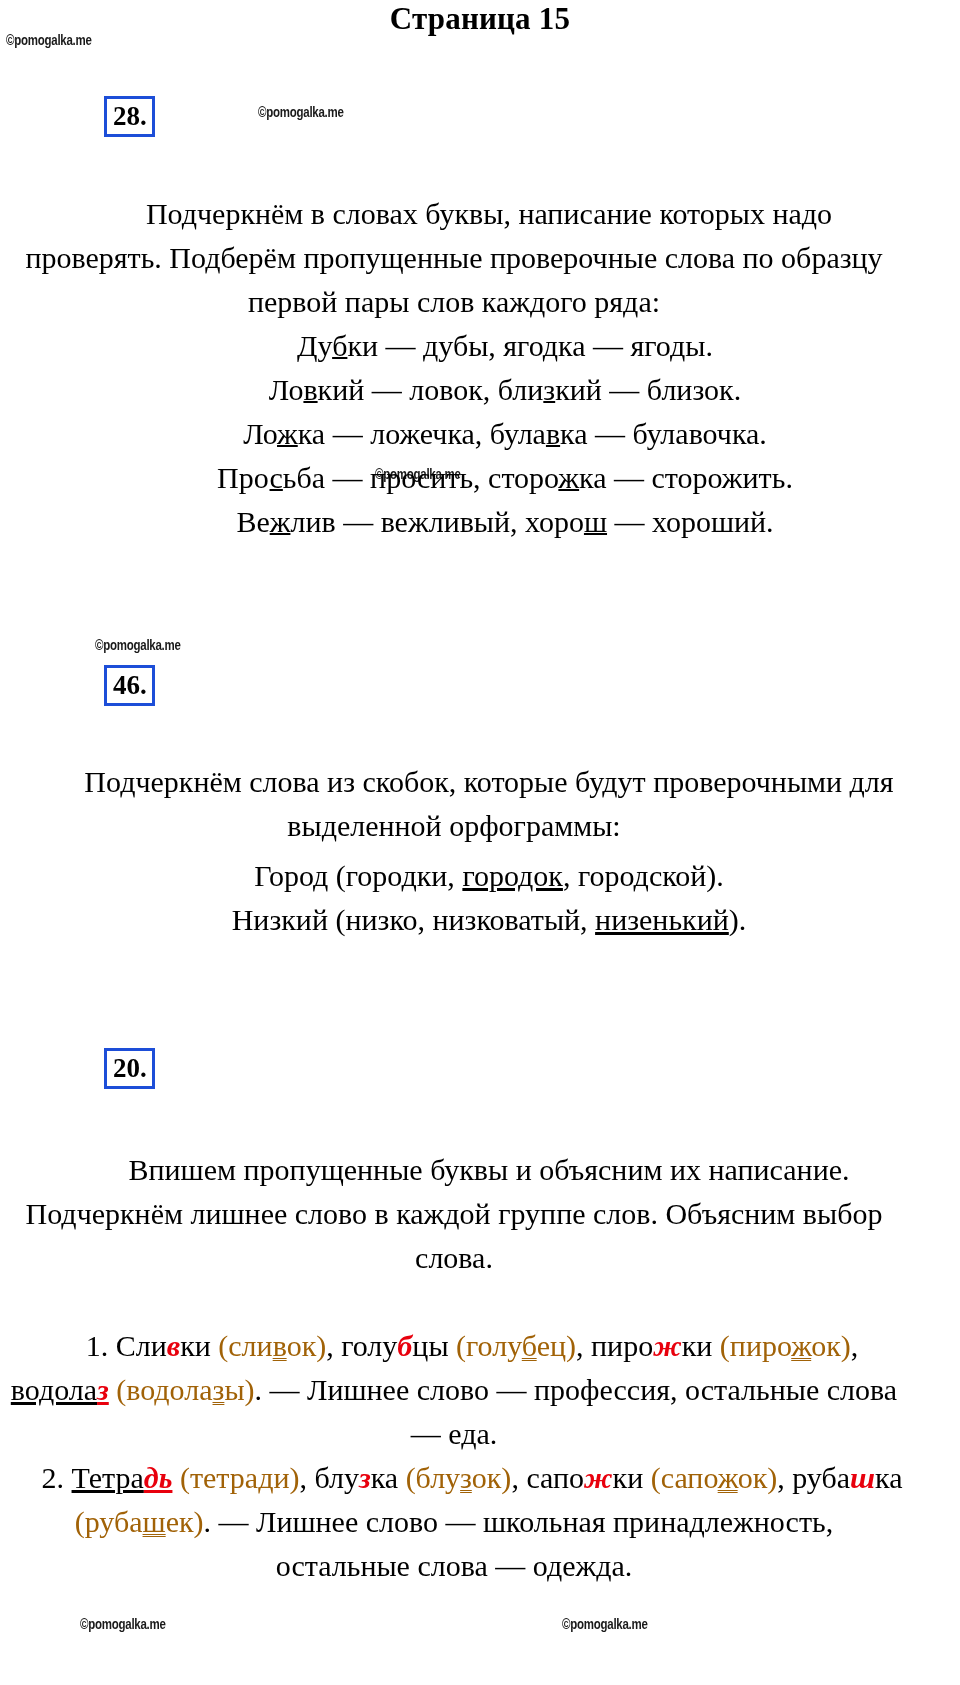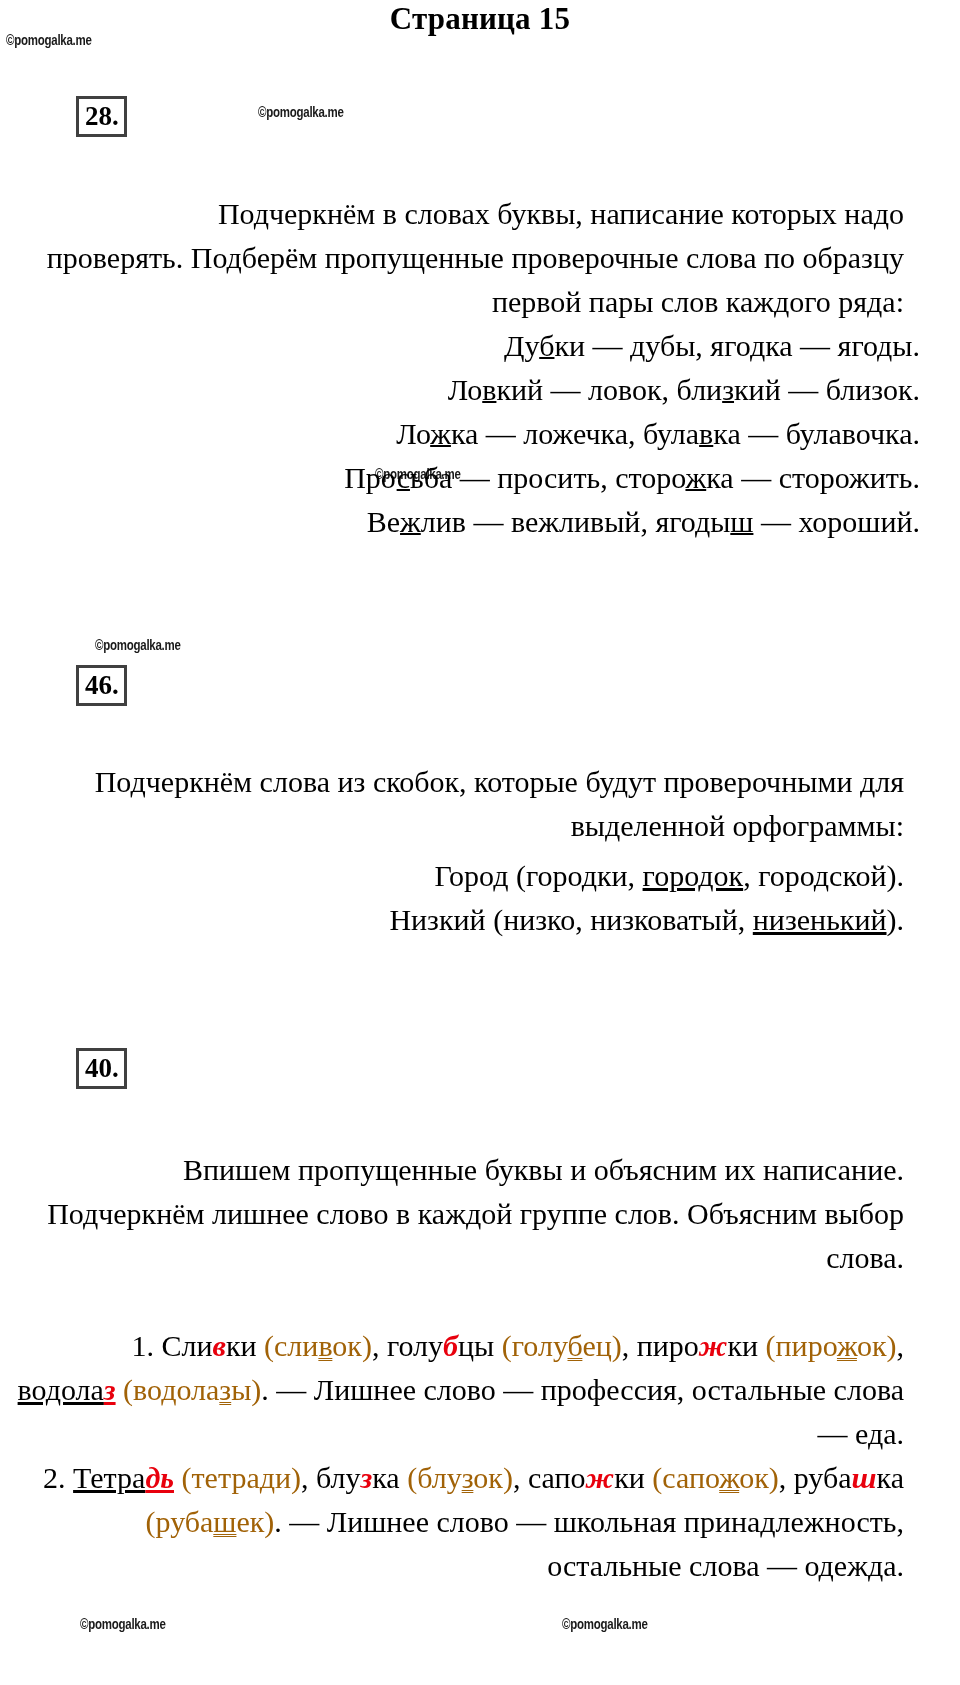"28." .ex-num { border: 3px solid #404040 -> 3px solid #1d4ed8; margin-left: none -> 28px }
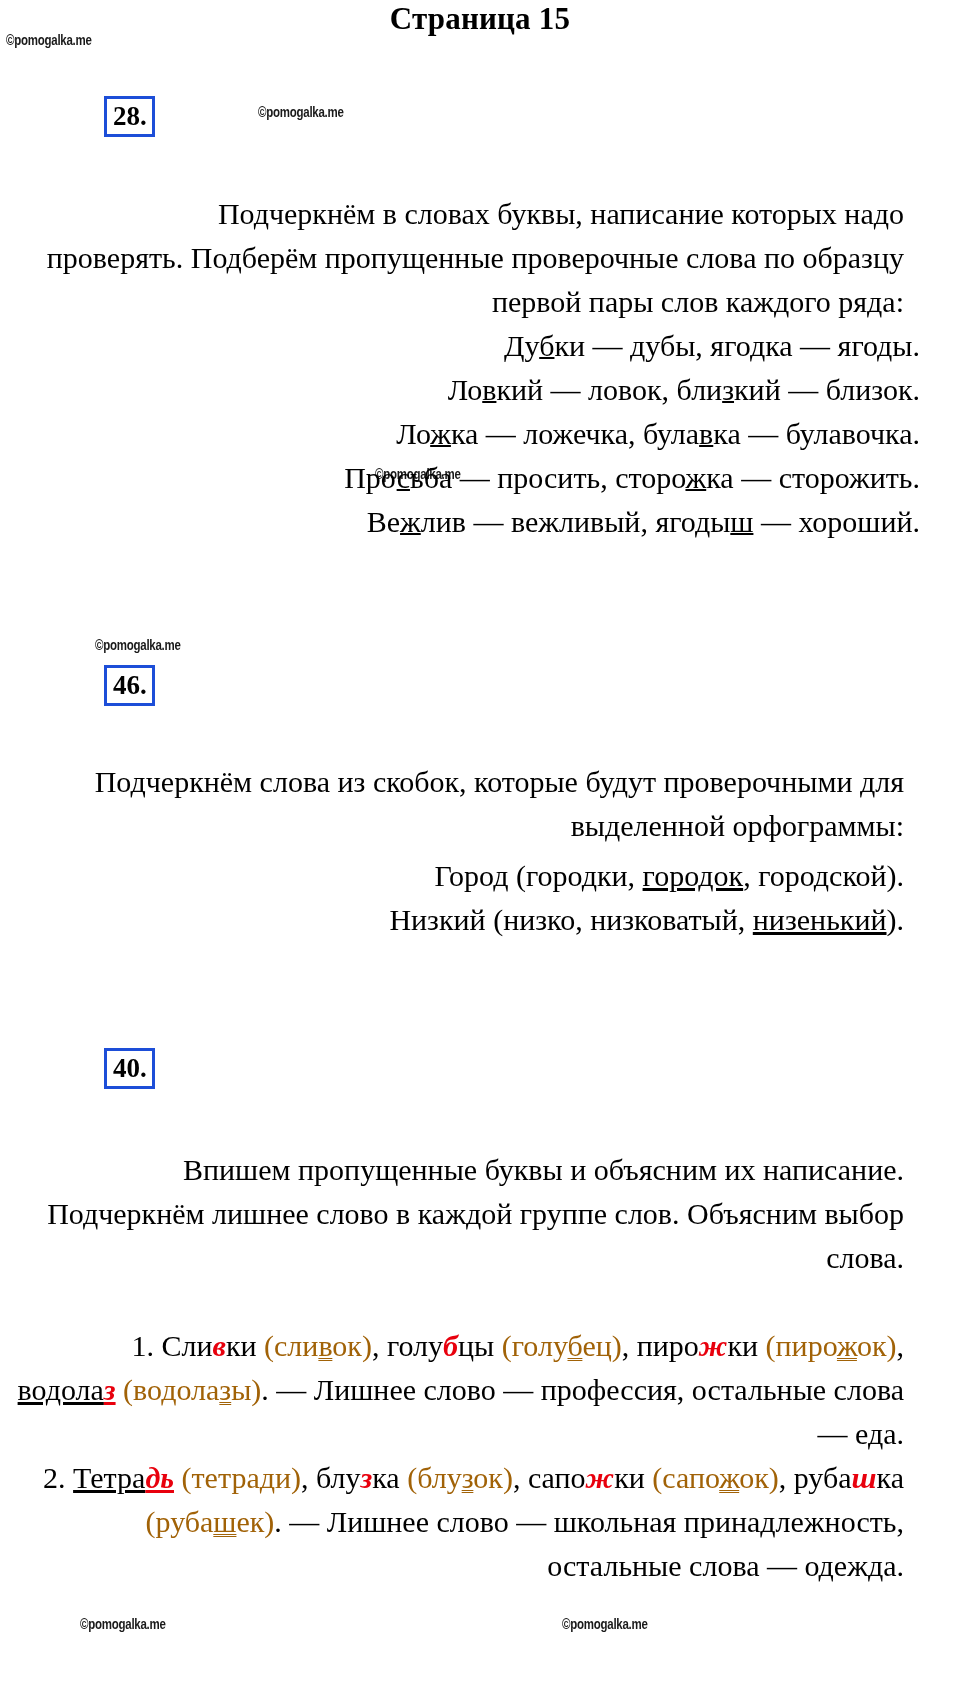"Подчеркнём в словах буквы, написание" .block { text-align: right -> center }
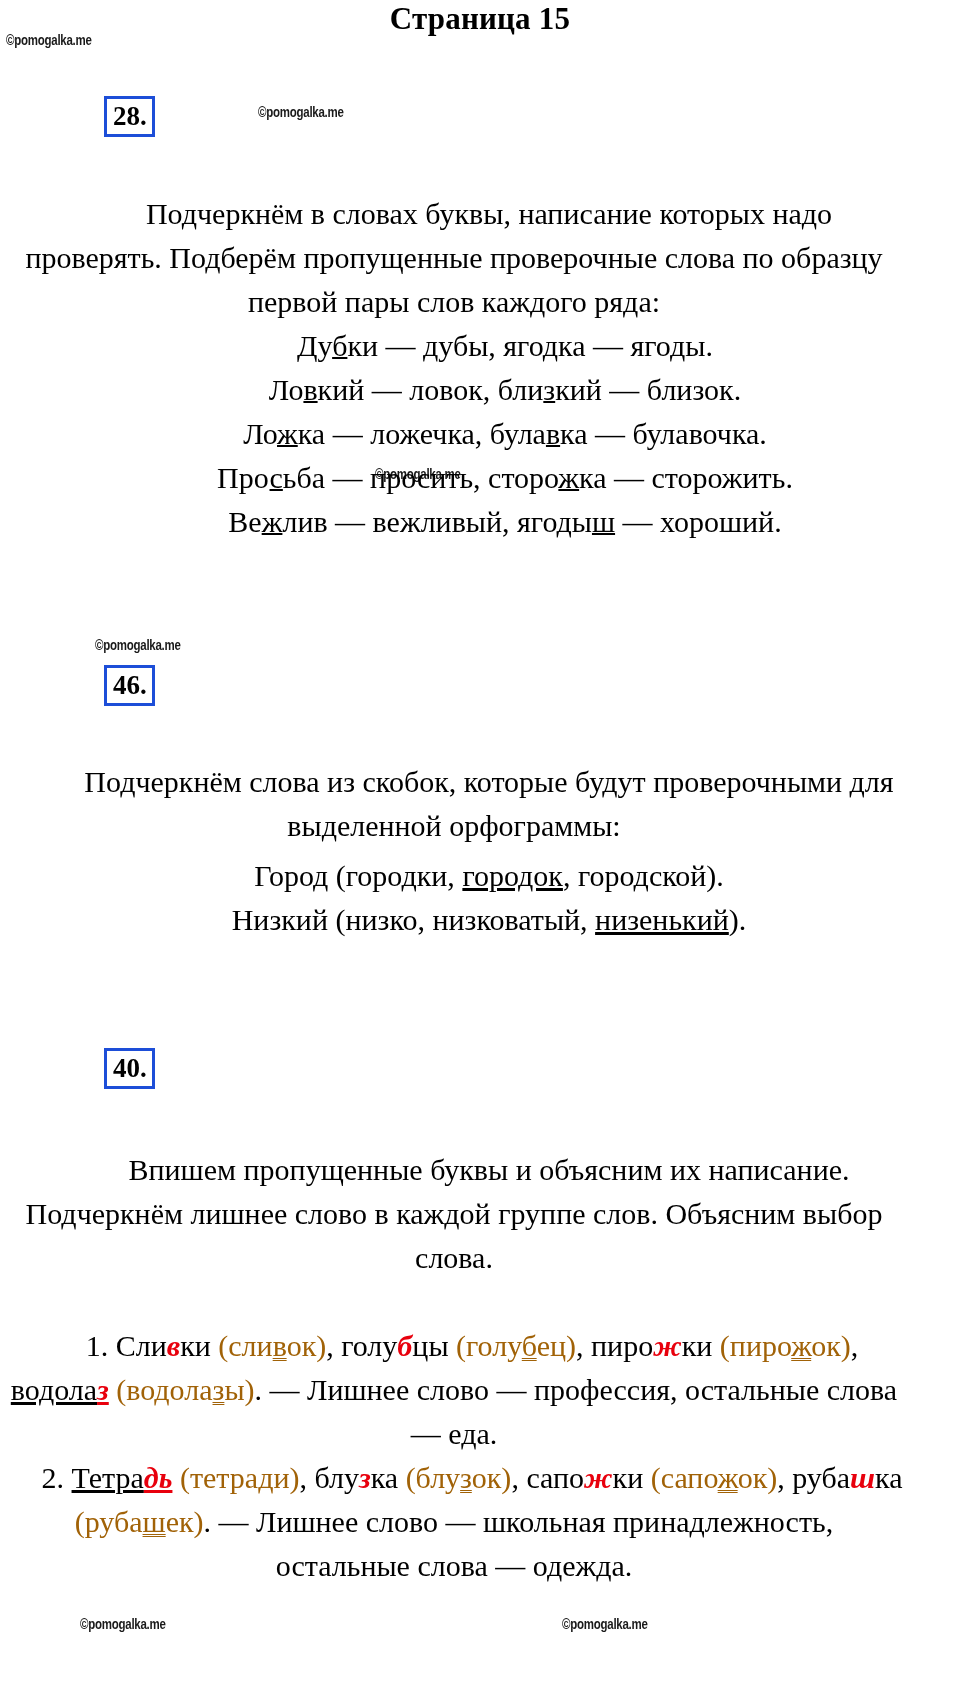"лив — вежливый, ягоды" span { text: ягоды -> хоро }
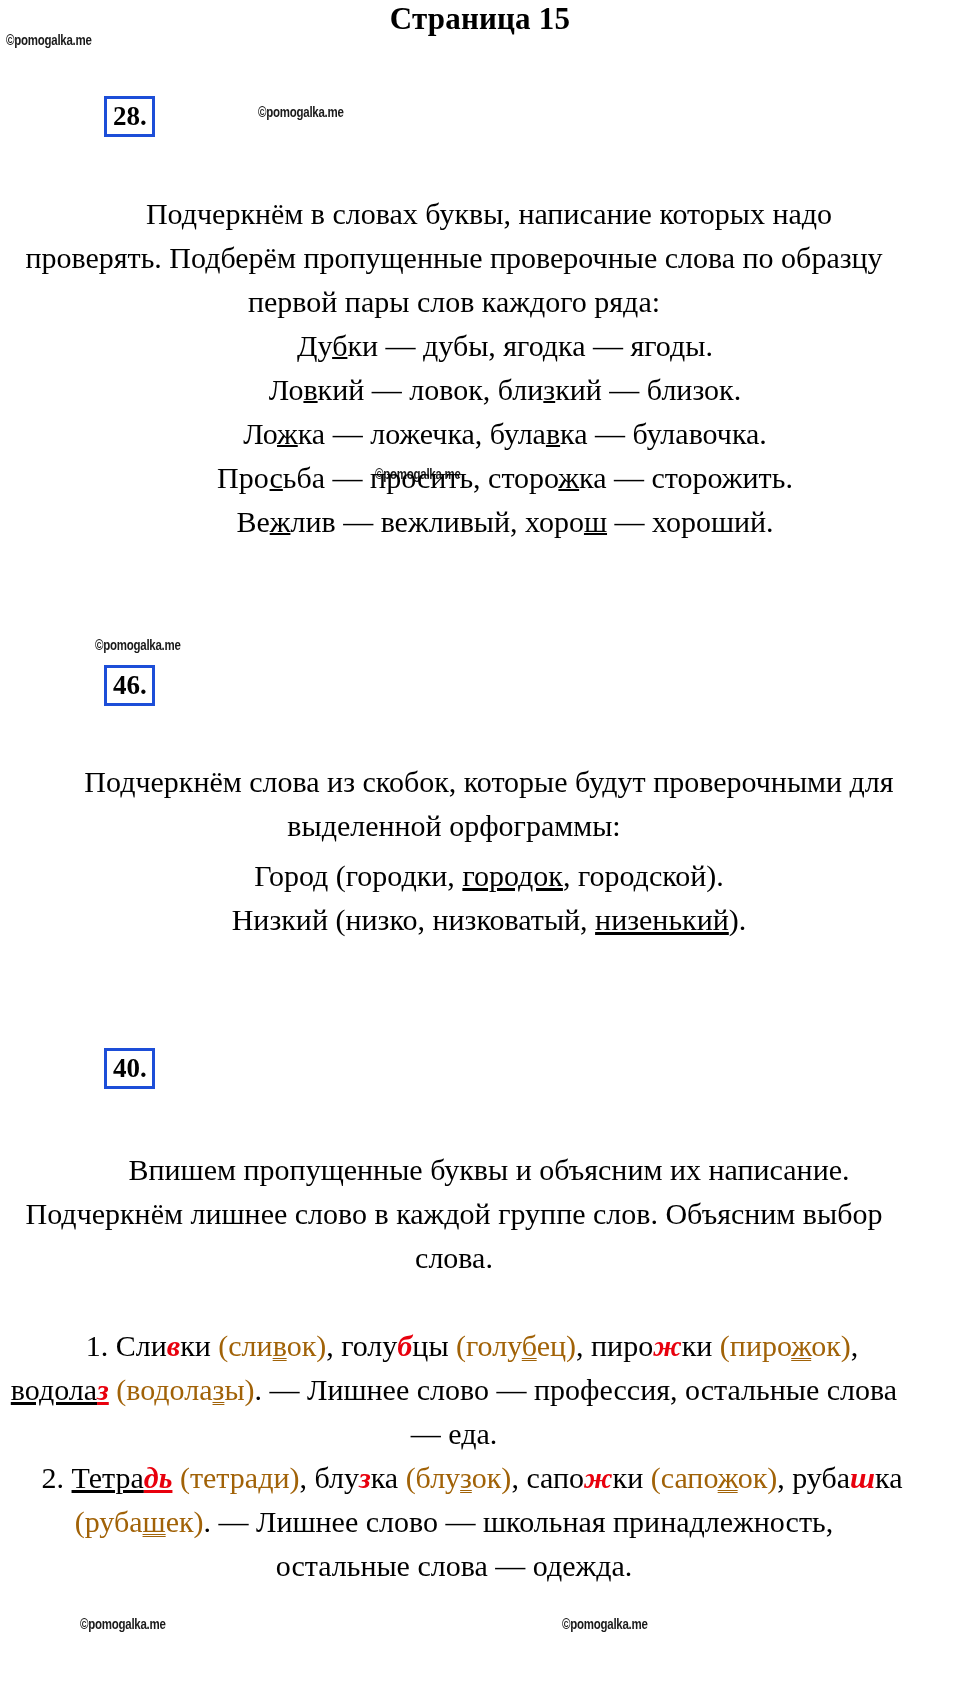"40." div.ex-num { text: 40 -> 20 }
